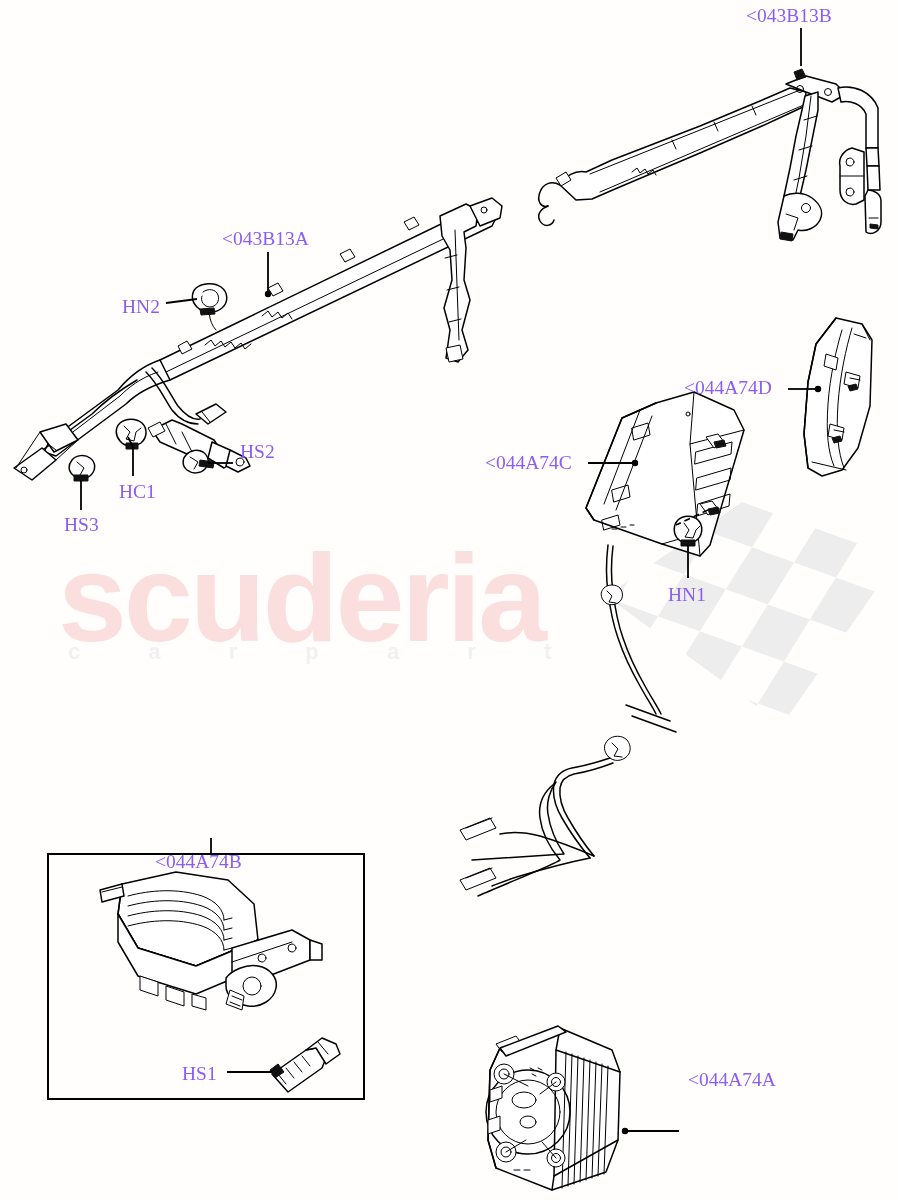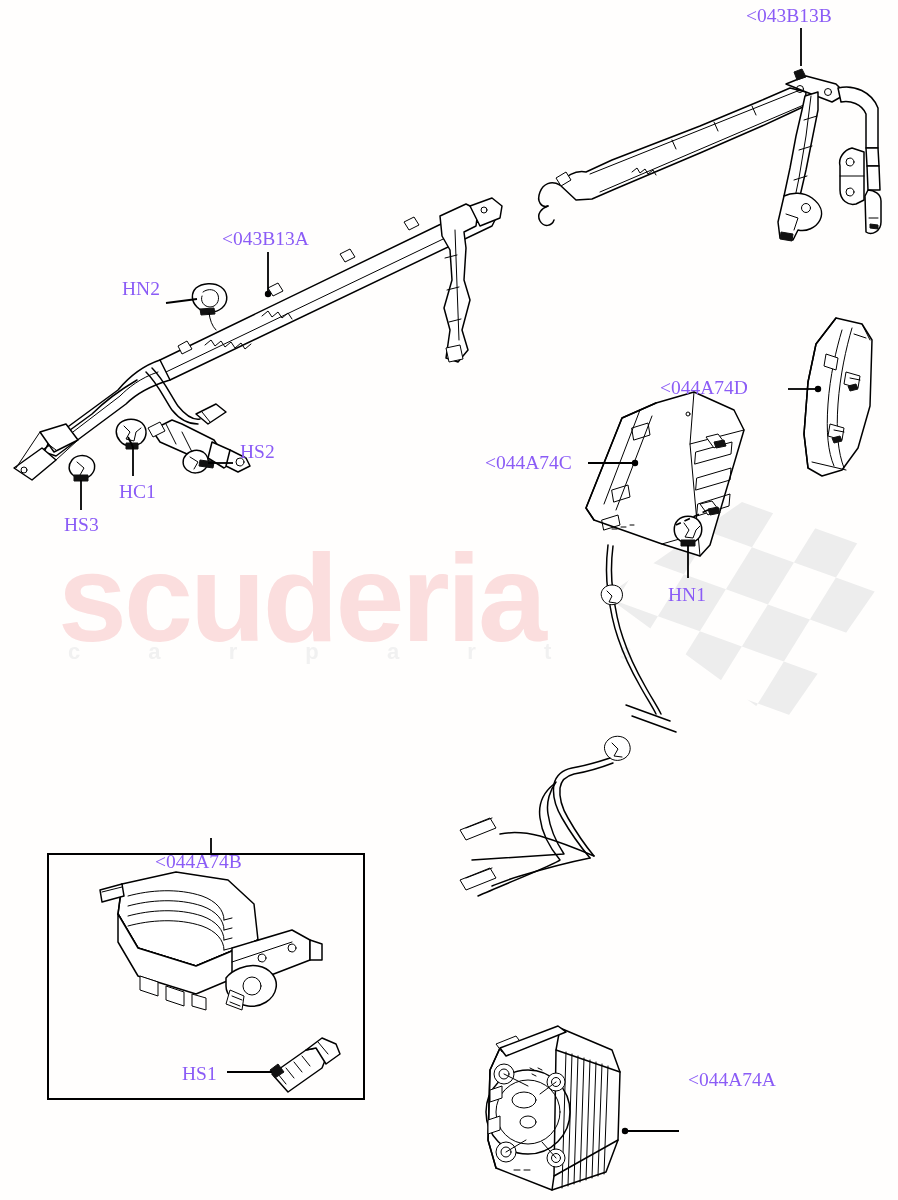"HN2" div.lbl { top: 279px -> 297px }
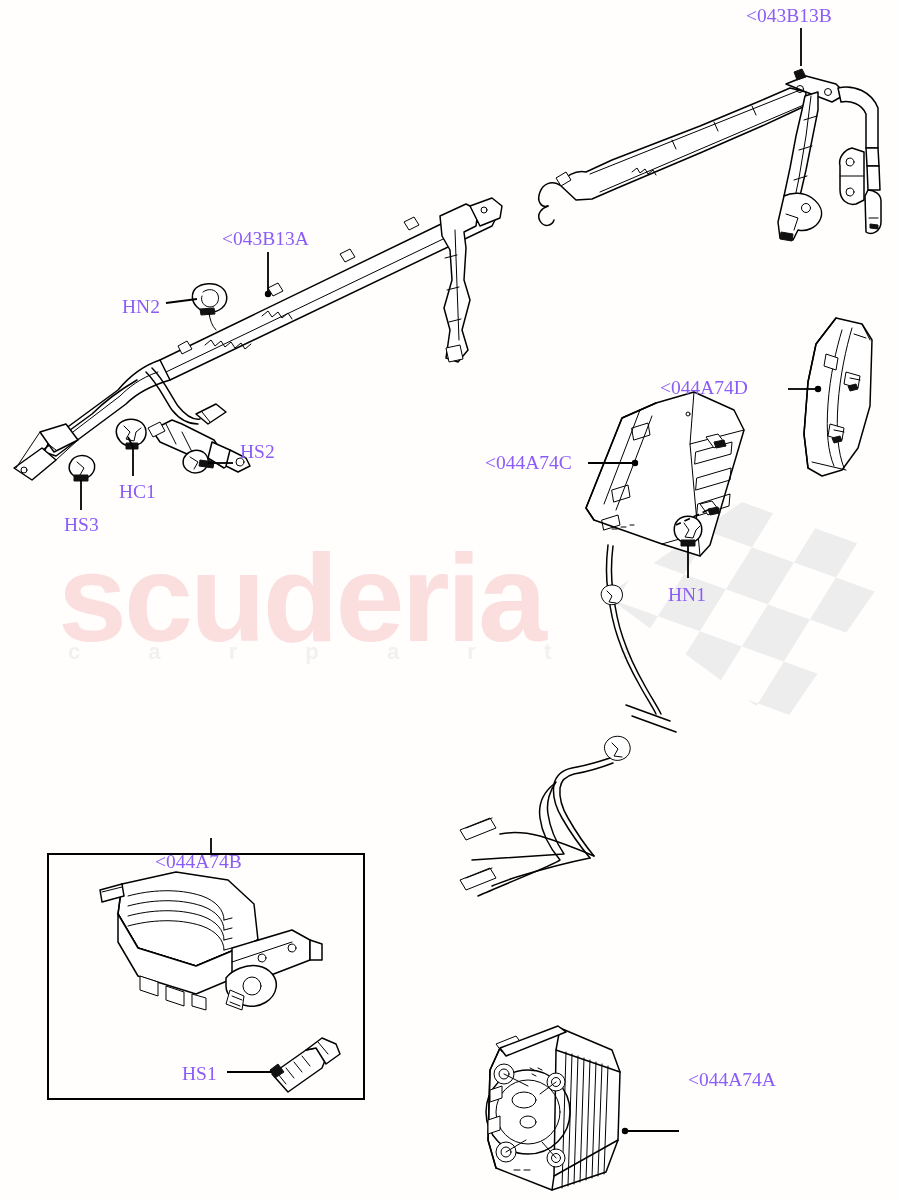"<044A74D" div.lbl { left: 660px -> 684px }
